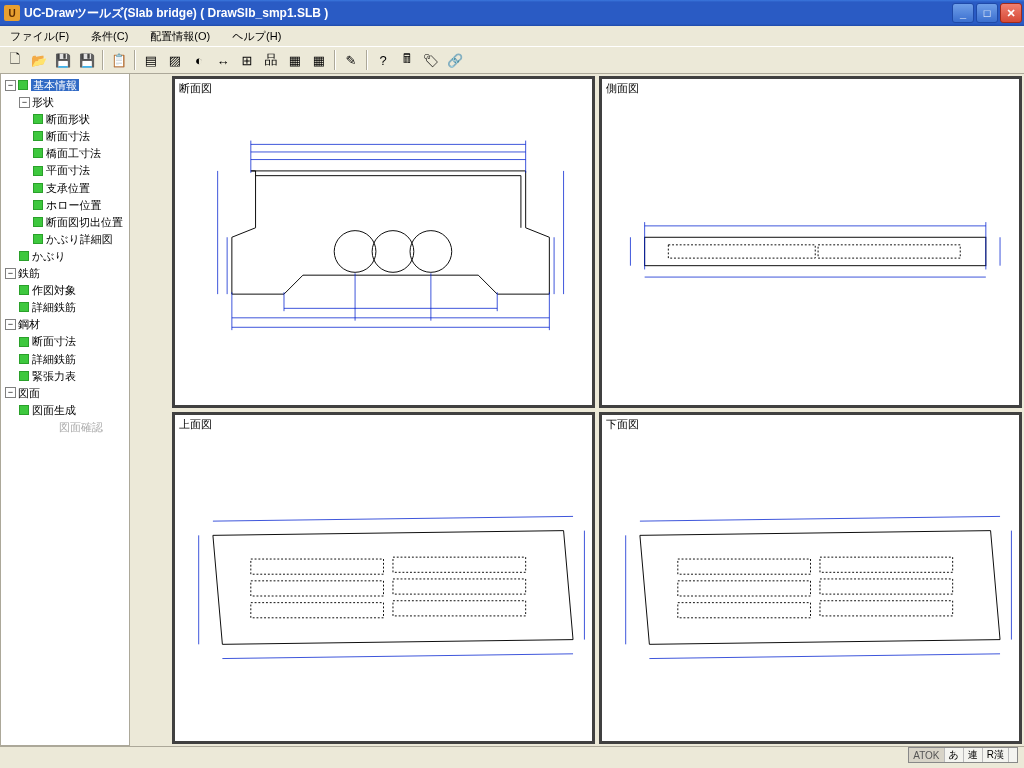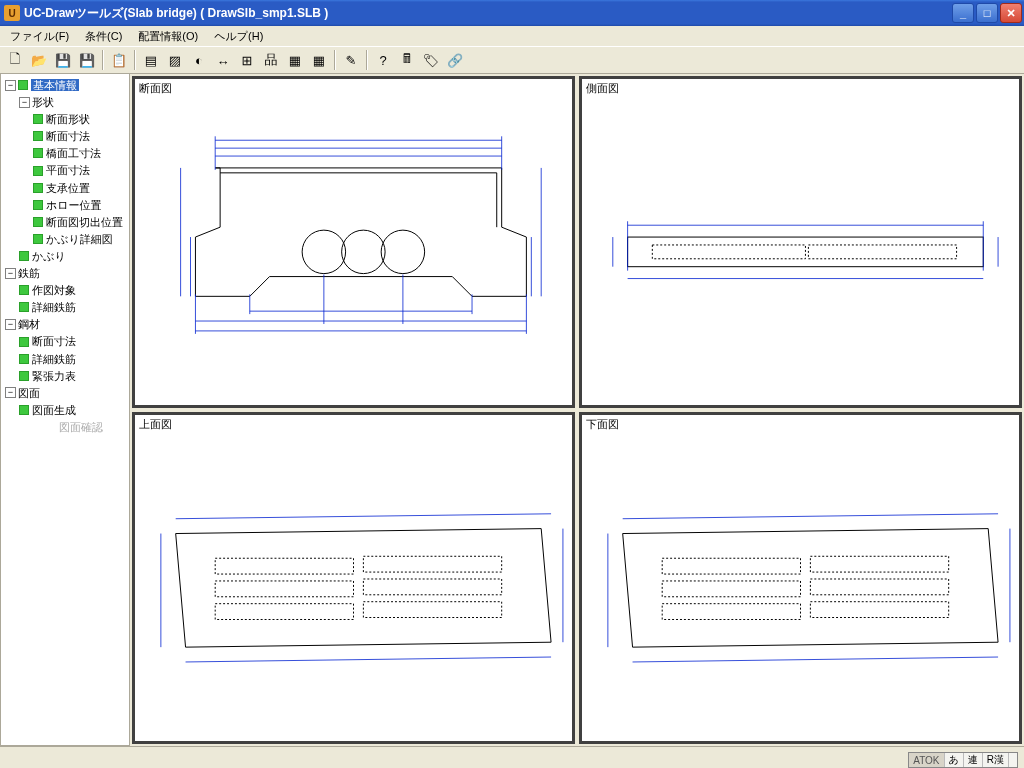"ファイル(F)" .menubar { gap: 4px -> 10px }
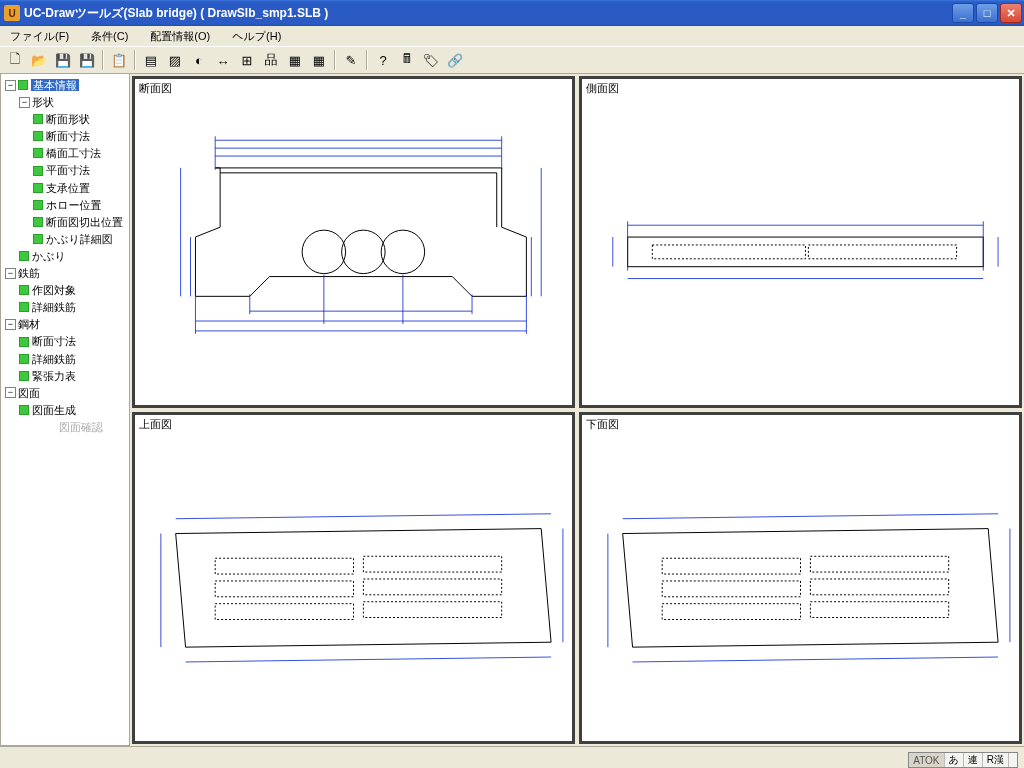"− 基本情報" .main { gap: none -> 40px }
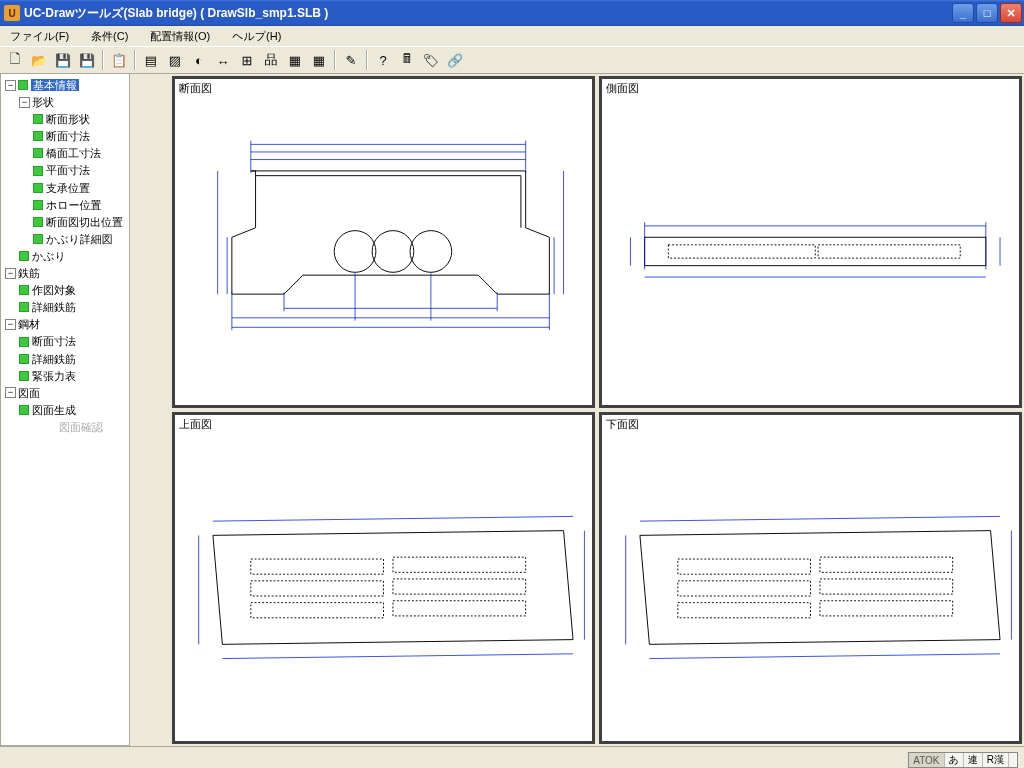"ATOK" .statusbar { align-items: flex-end -> flex-start }
